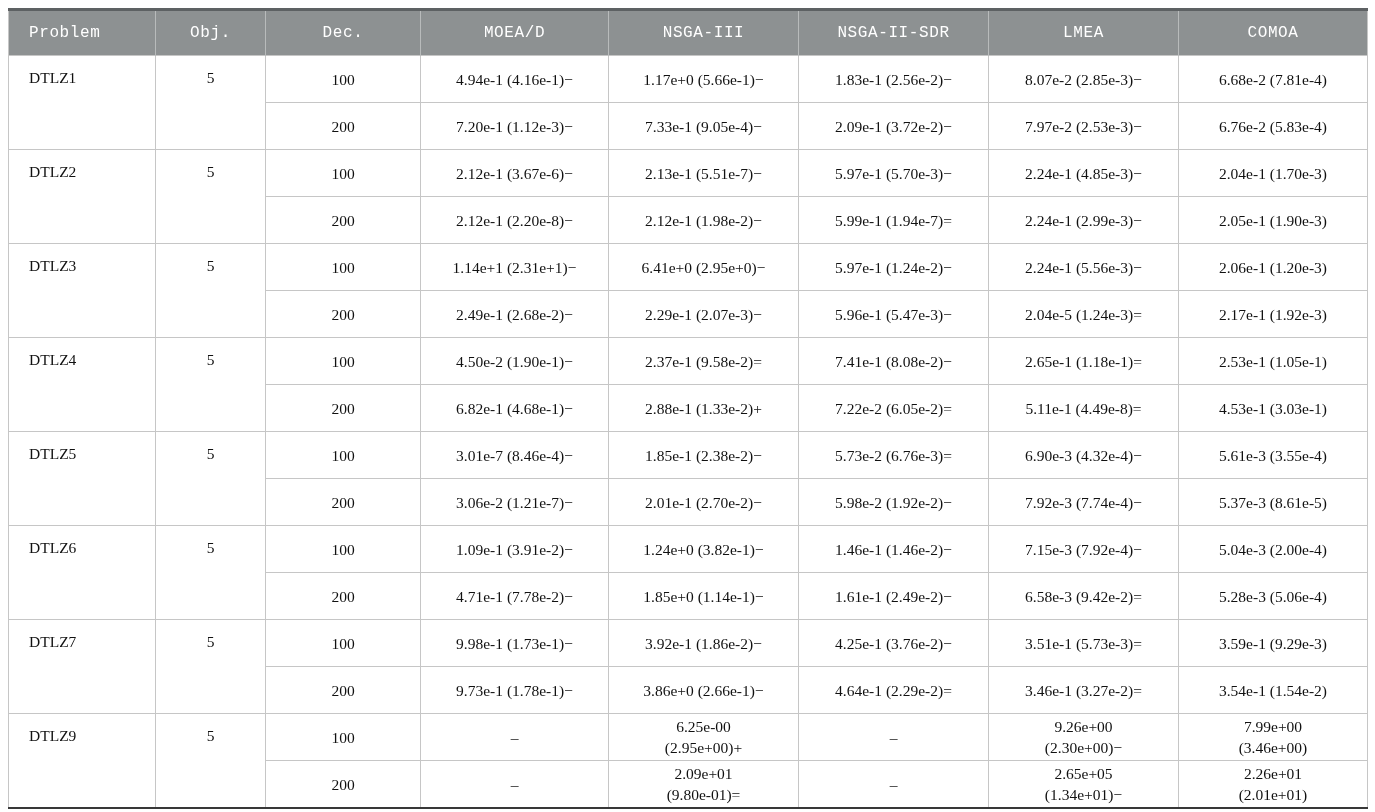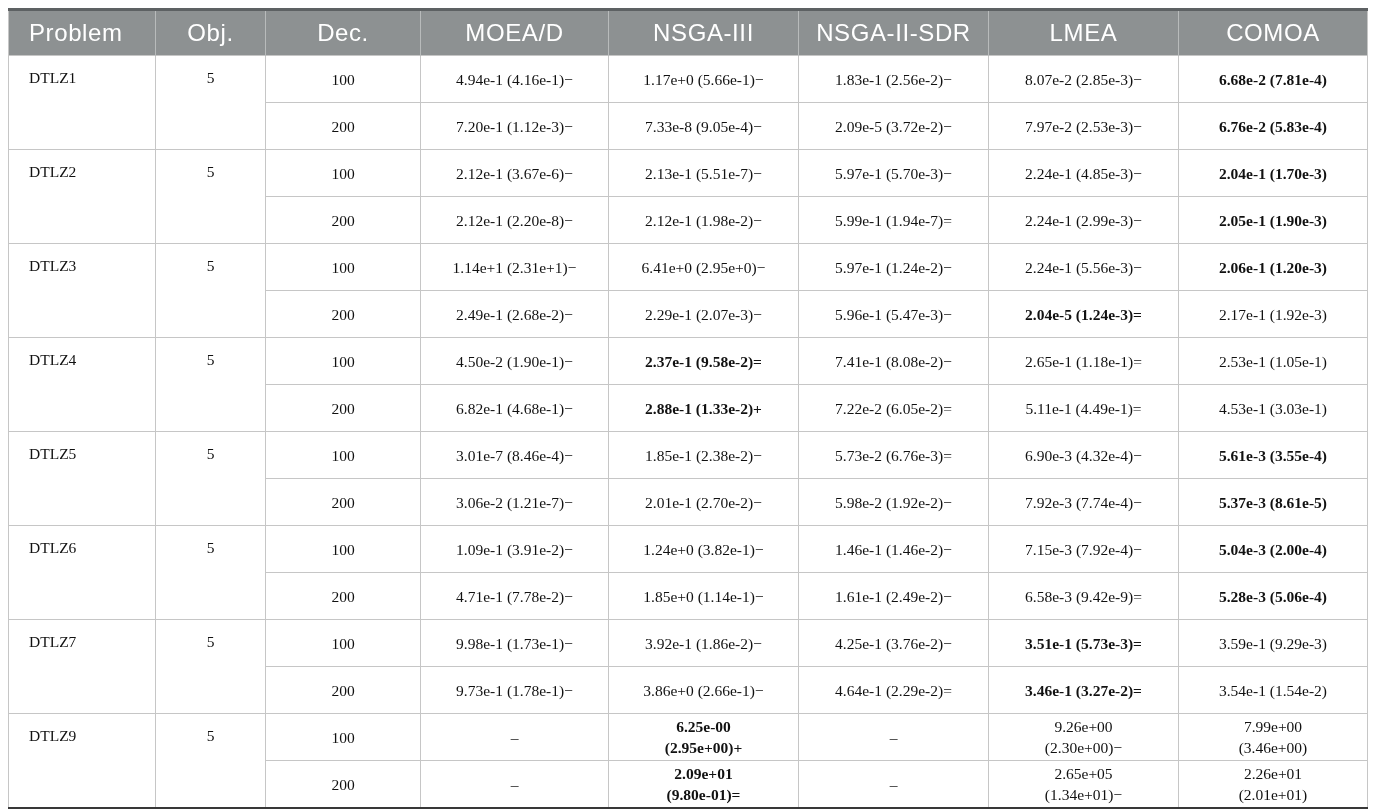"Problem" thead th { font-family: Liberation Sans, sans-serif -> Liberation Mono, monospace; font-size: 24px -> 16px }
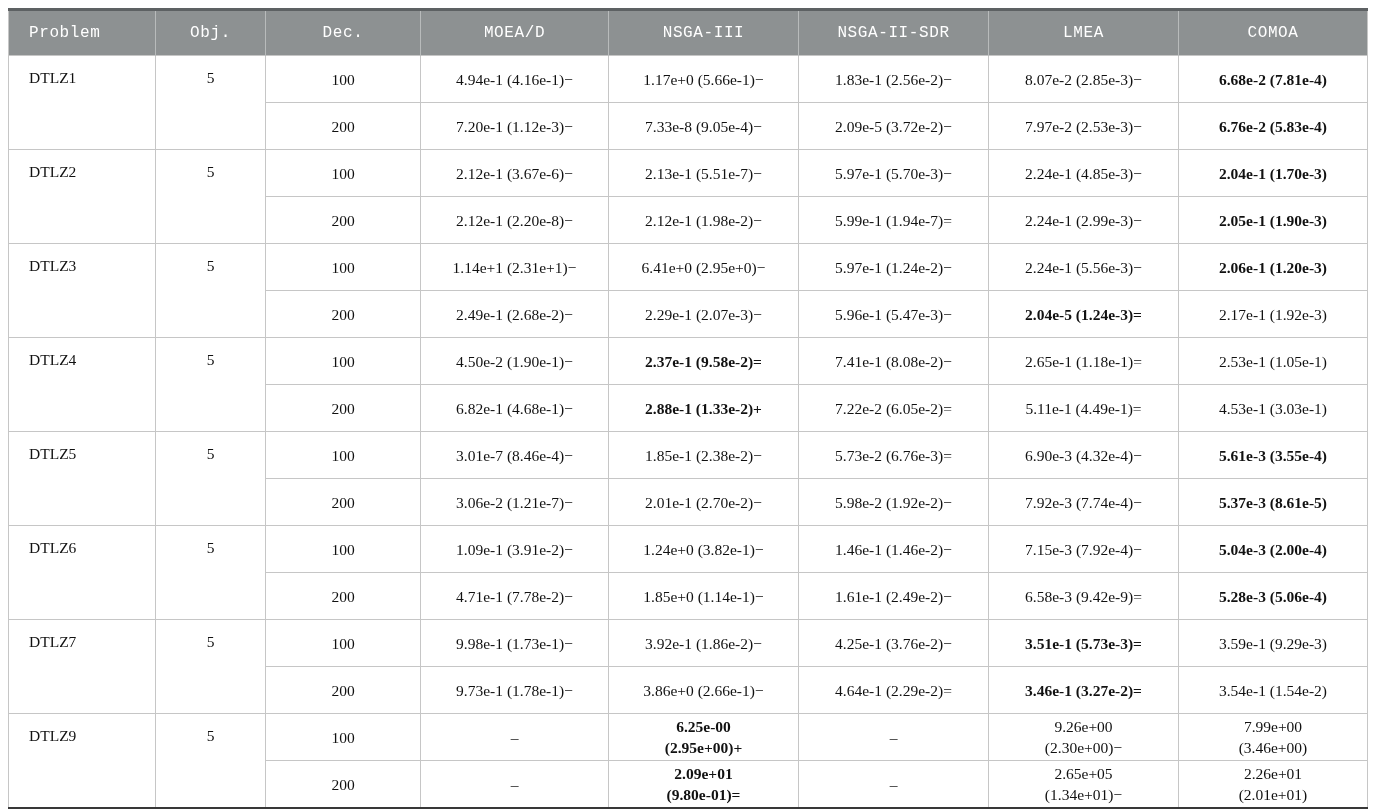"6.68e-2 (7.81e-4)" tbody td.bold { font-weight: bold -> normal }
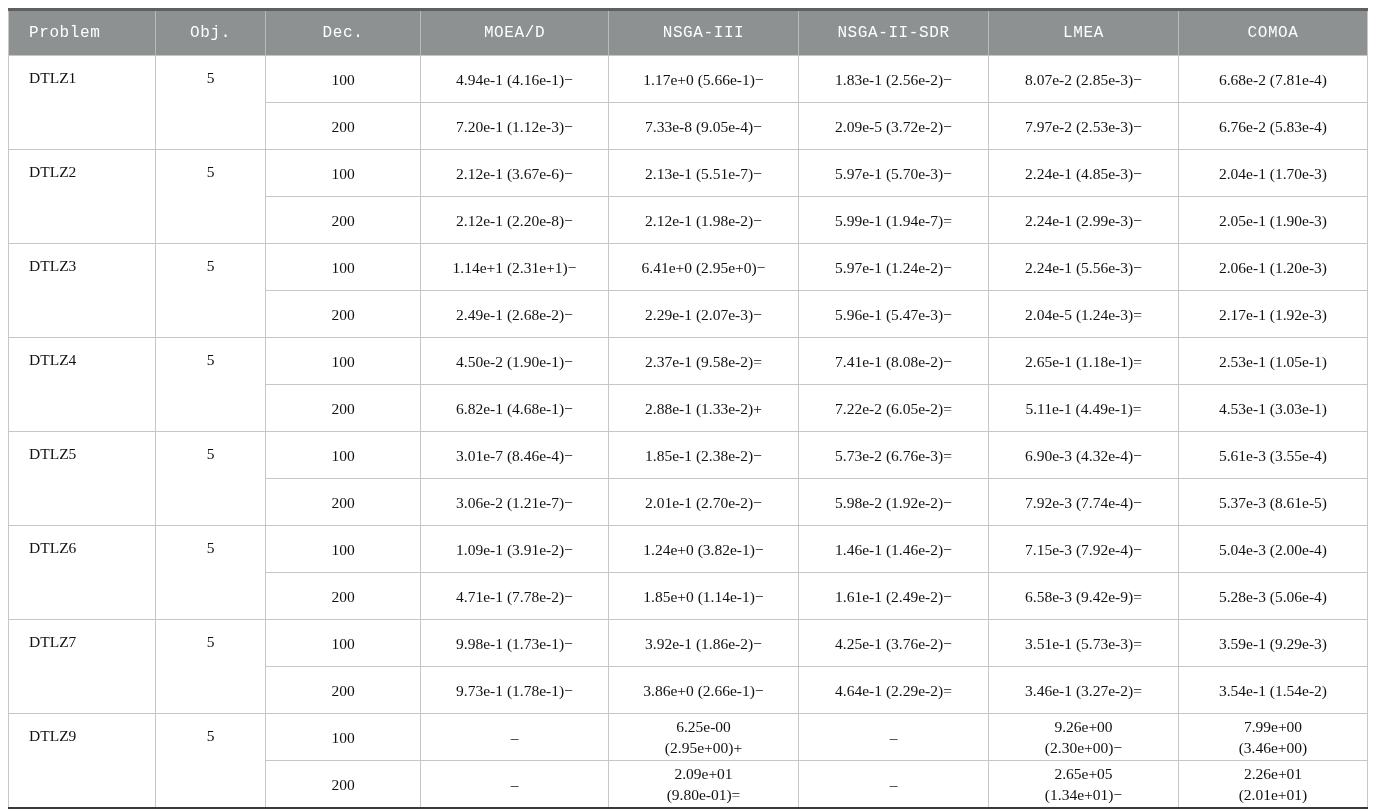"7.33e-8 (9.05e-4)−" td.val { text: 7.33e-8 -> 7.33e-1 }
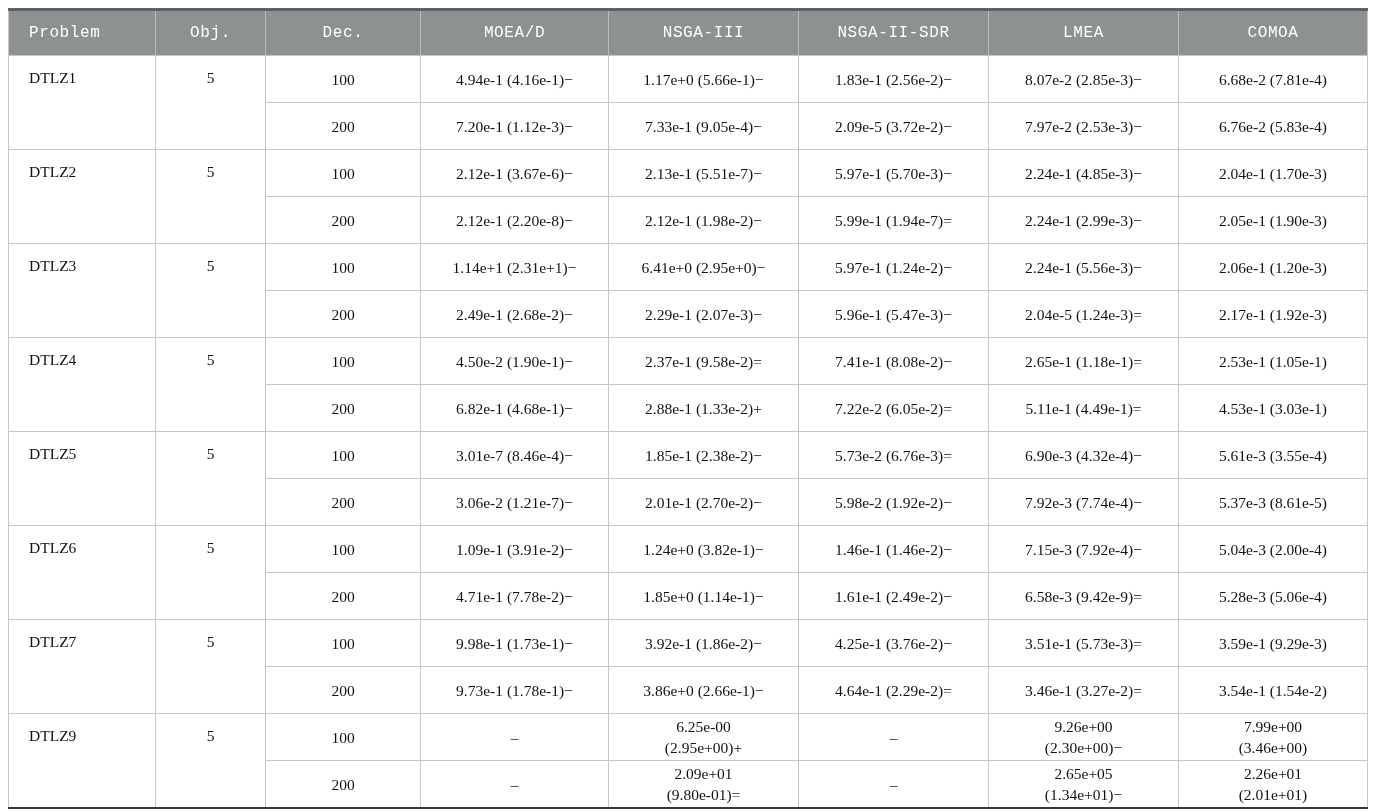"2.09e-5 (3.72e-2)−" td.val { text: 2.09e-5 -> 2.09e-1 }
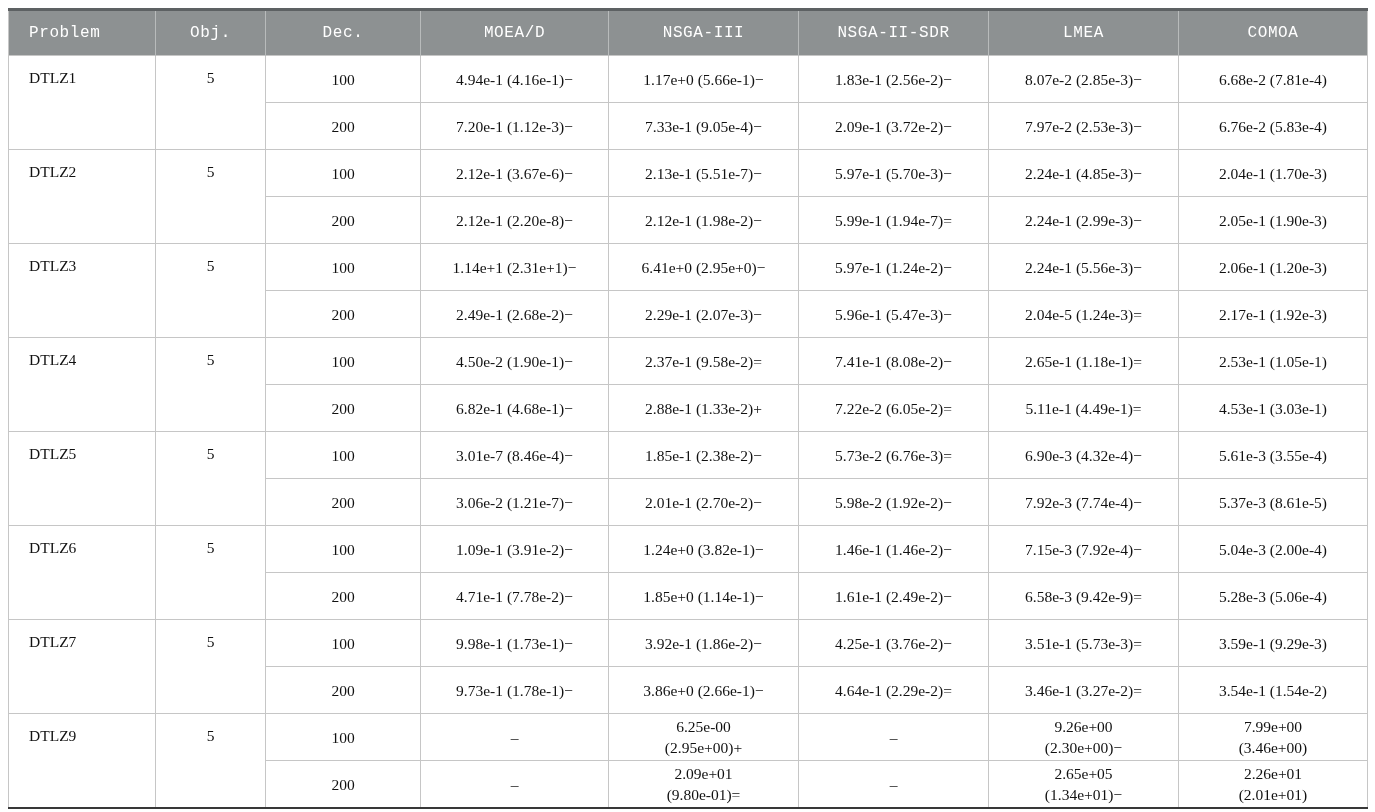"5.11e-1 (4.49e-1)=" td.val { text: 4.49e-1 -> 4.49e-8 }
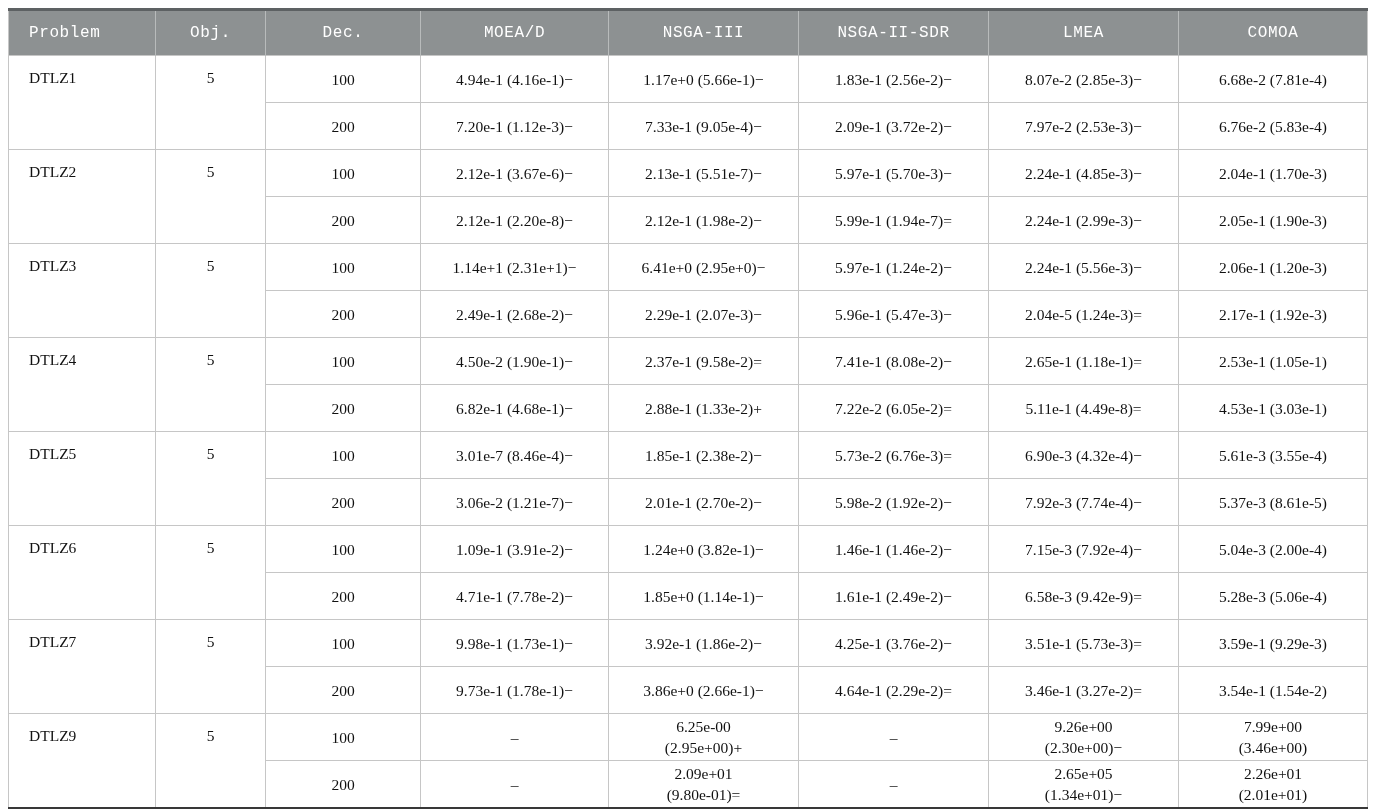"6.58e-3 (9.42e-9)=" td.val { text: 9.42e-9 -> 9.42e-2 }
